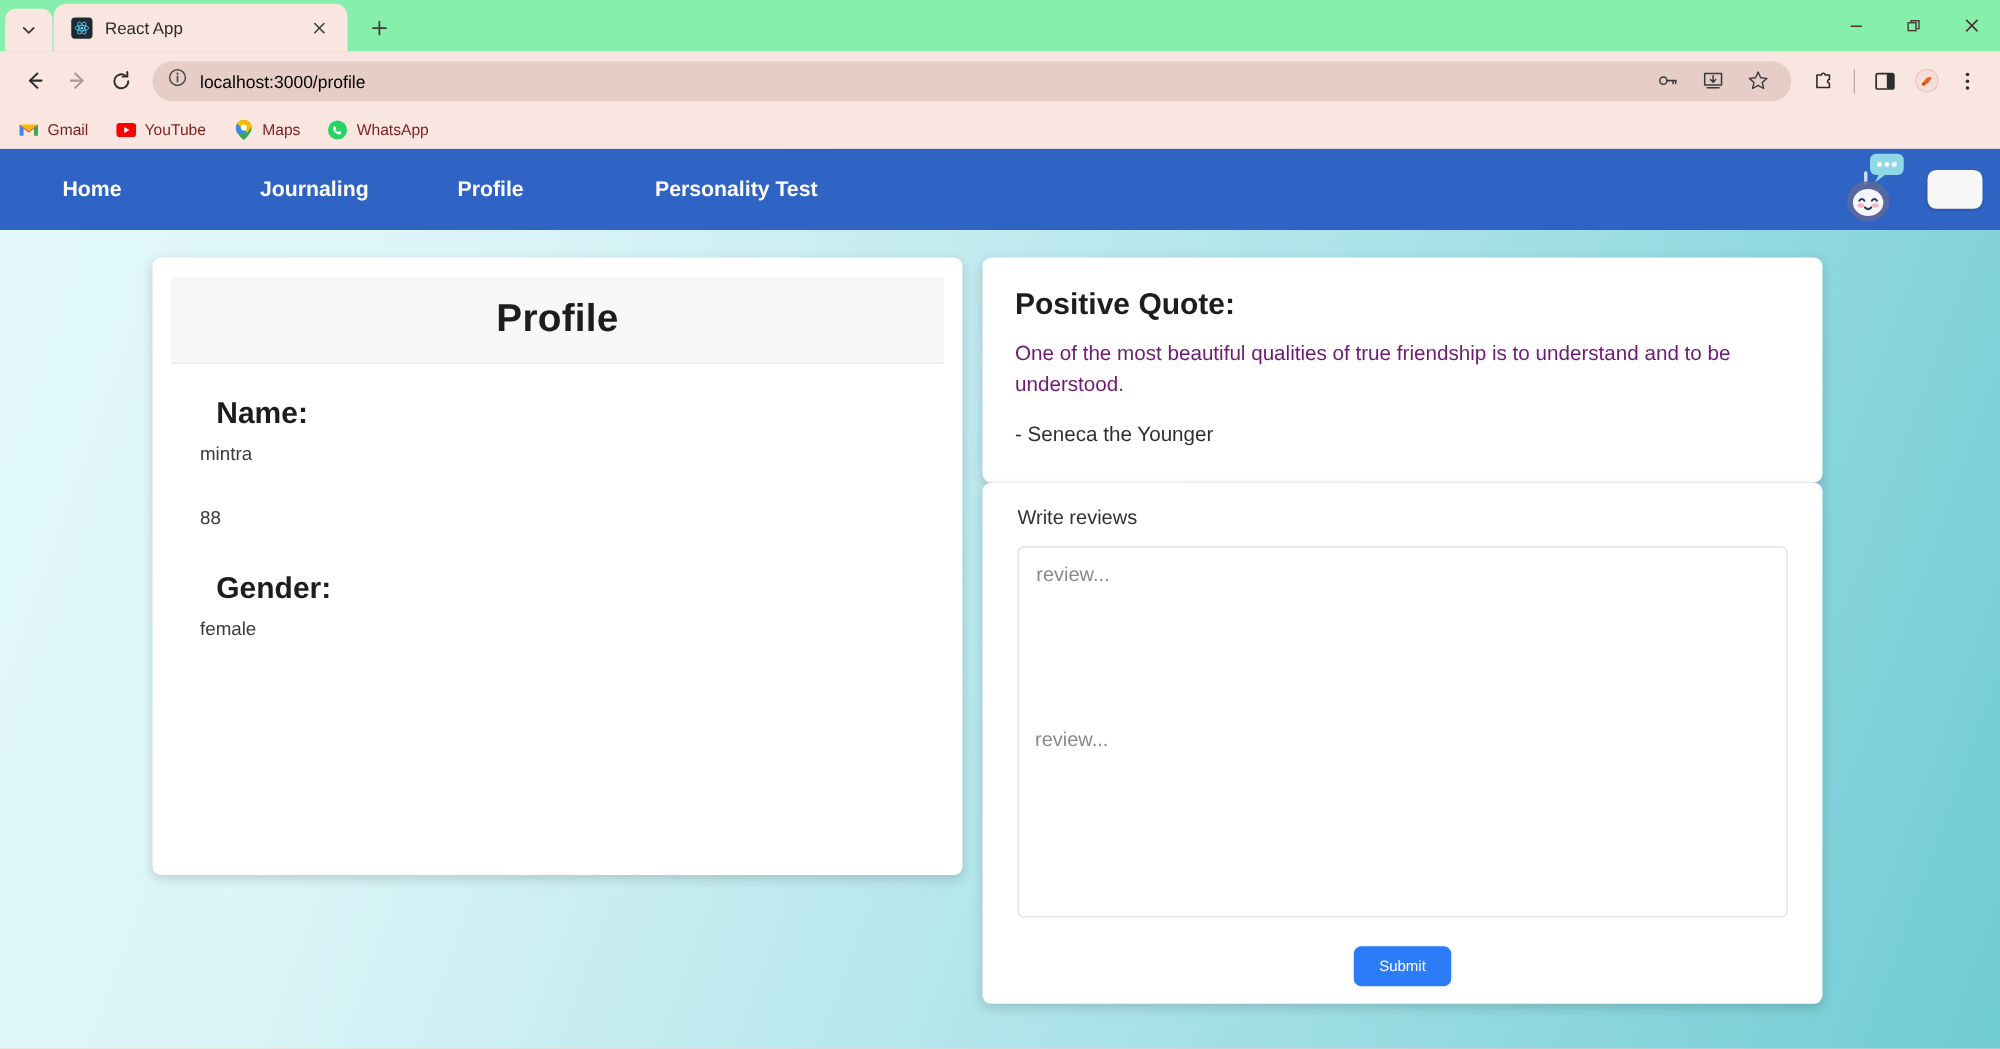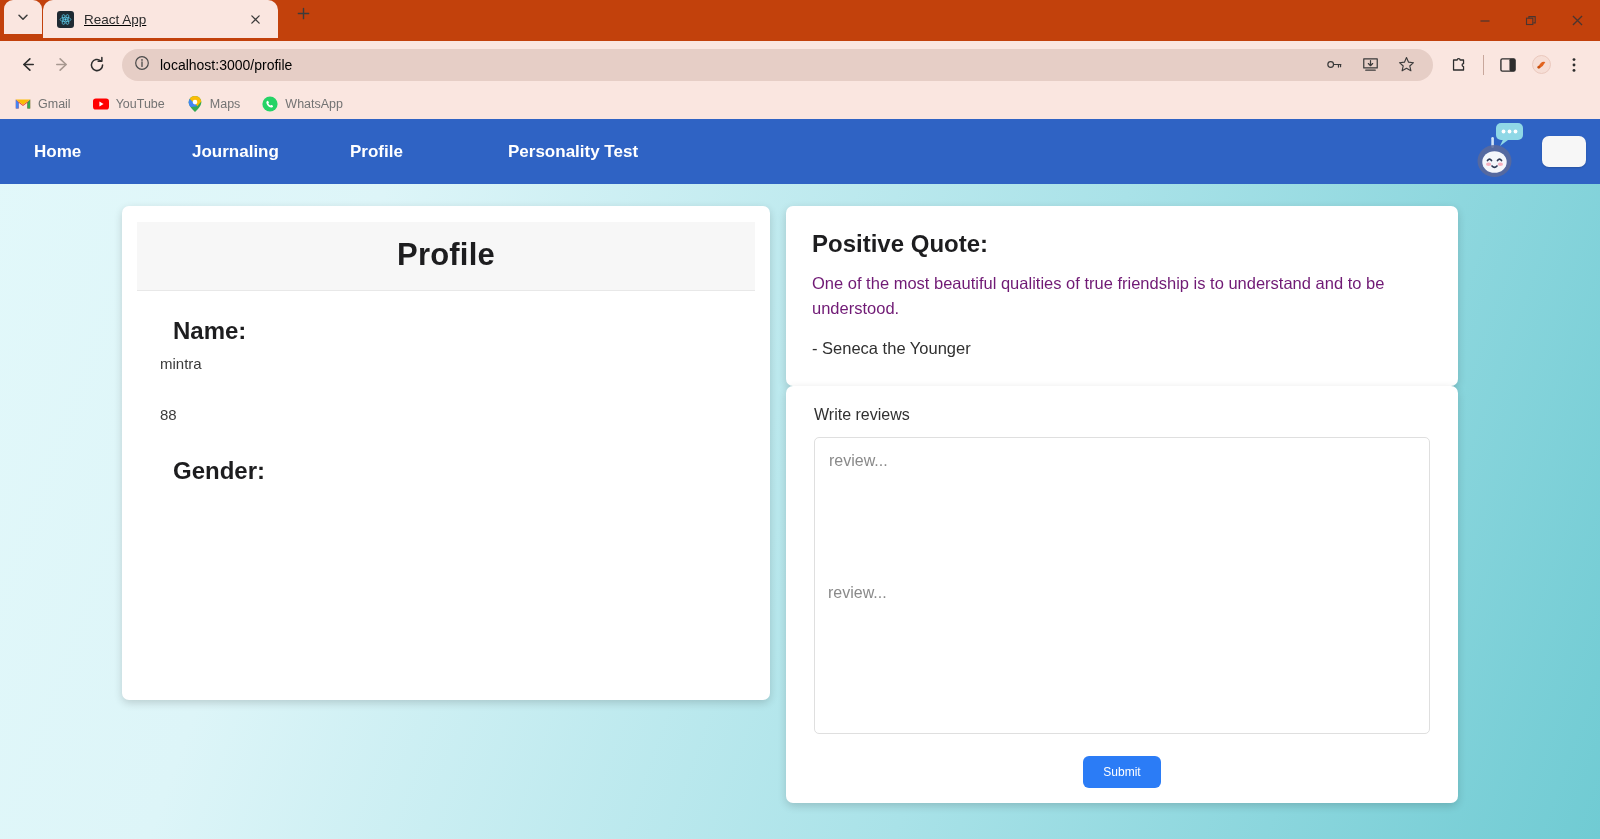"React App" .tabstrip { align-items: flex-start -> flex-end; background: #c2410c -> #86efac; text-decoration: underline -> none }
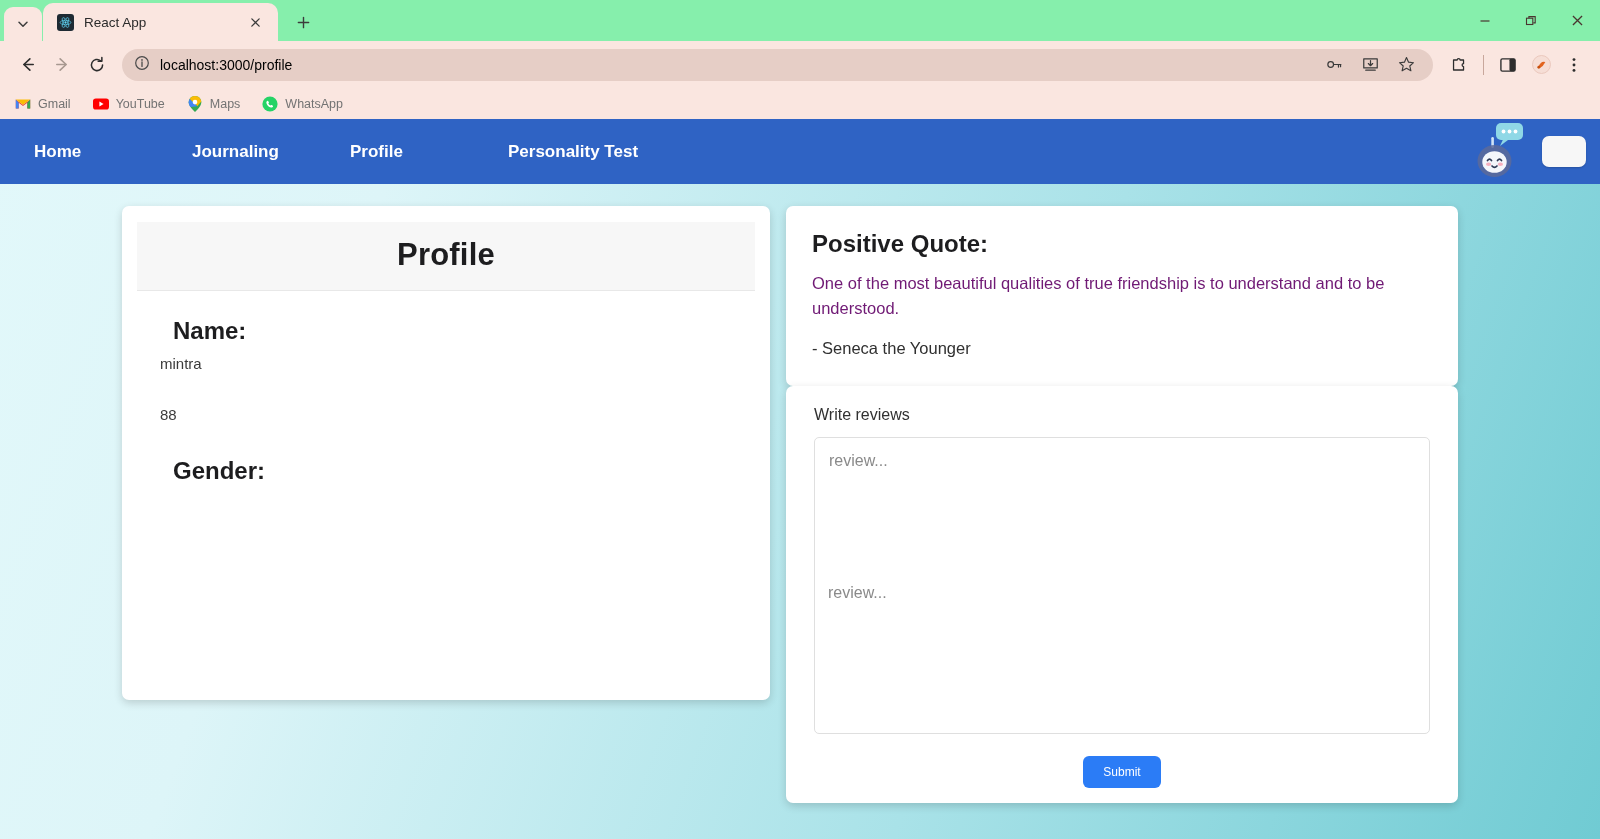"Gmail" .bm-label { color: #737373 -> #7f1d1d }
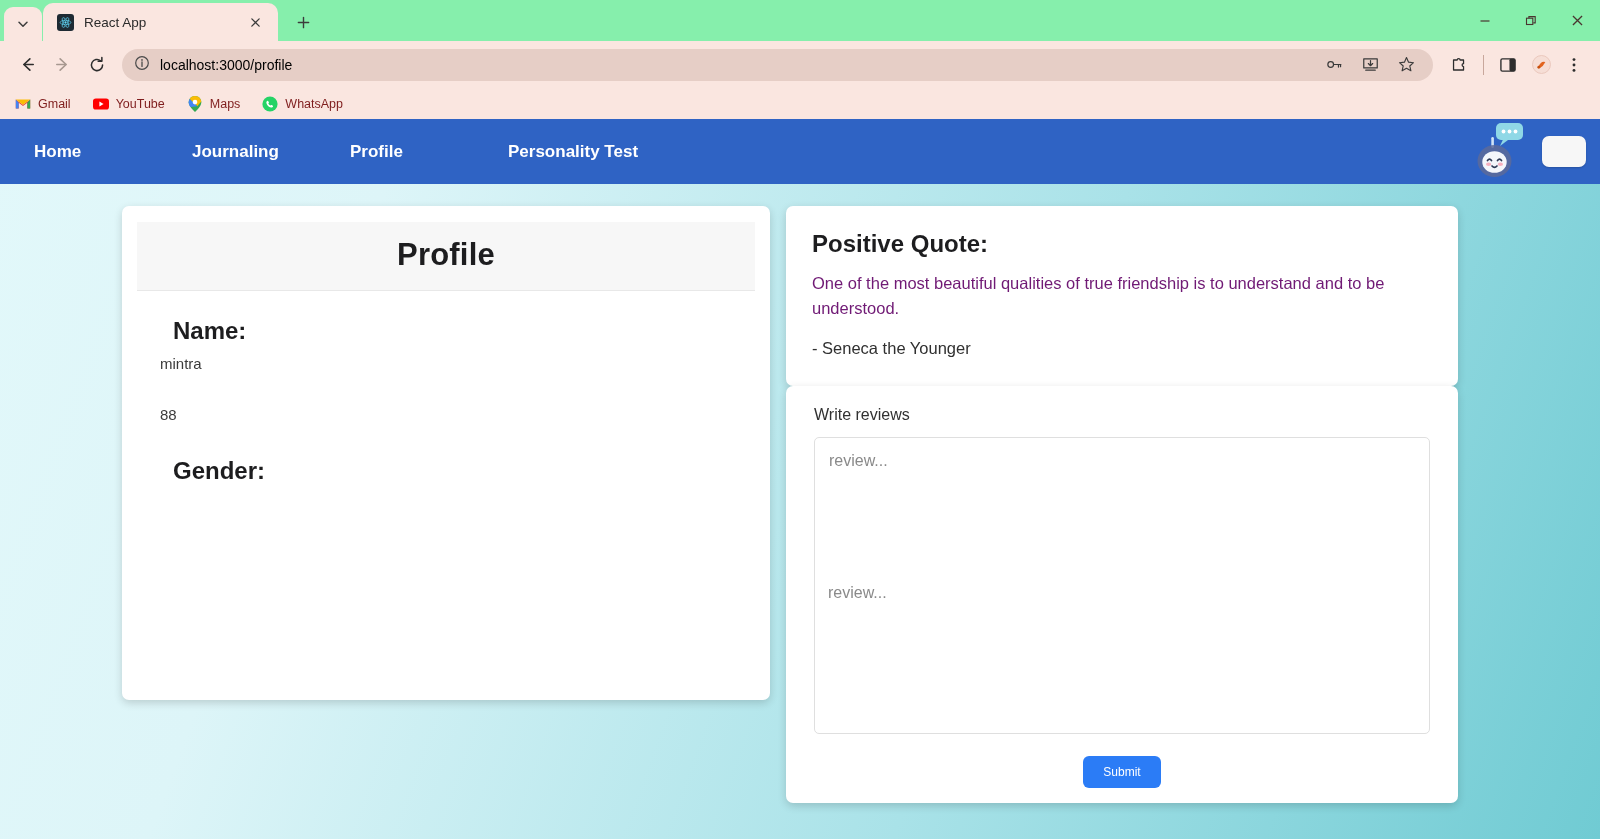"Home" .appnav { padding-left: 34px -> 50px }
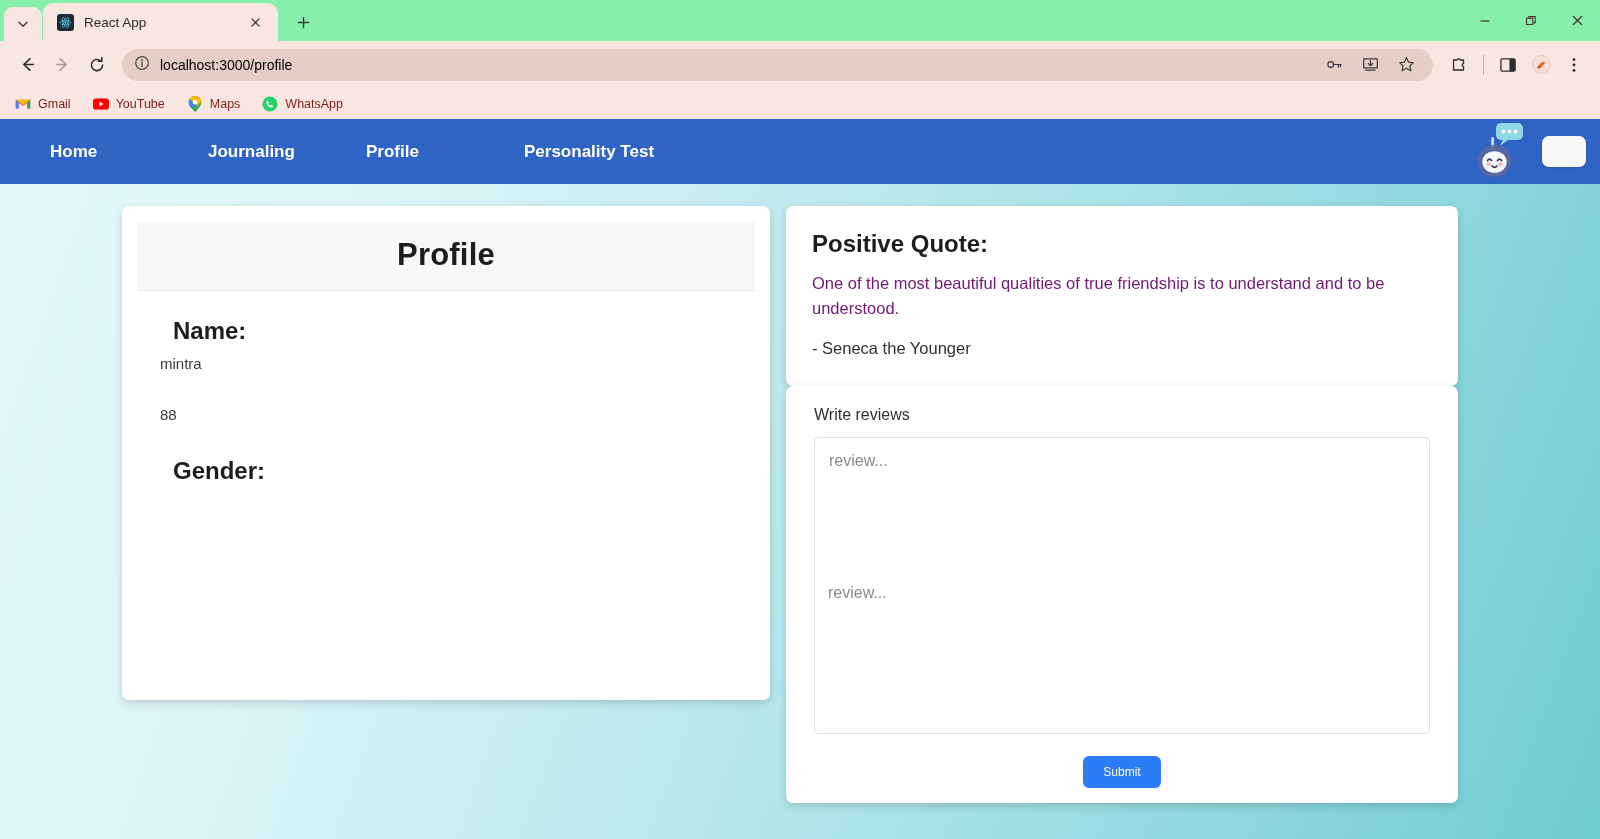"female" div.field-value { html: none -> <div>female</div> }
